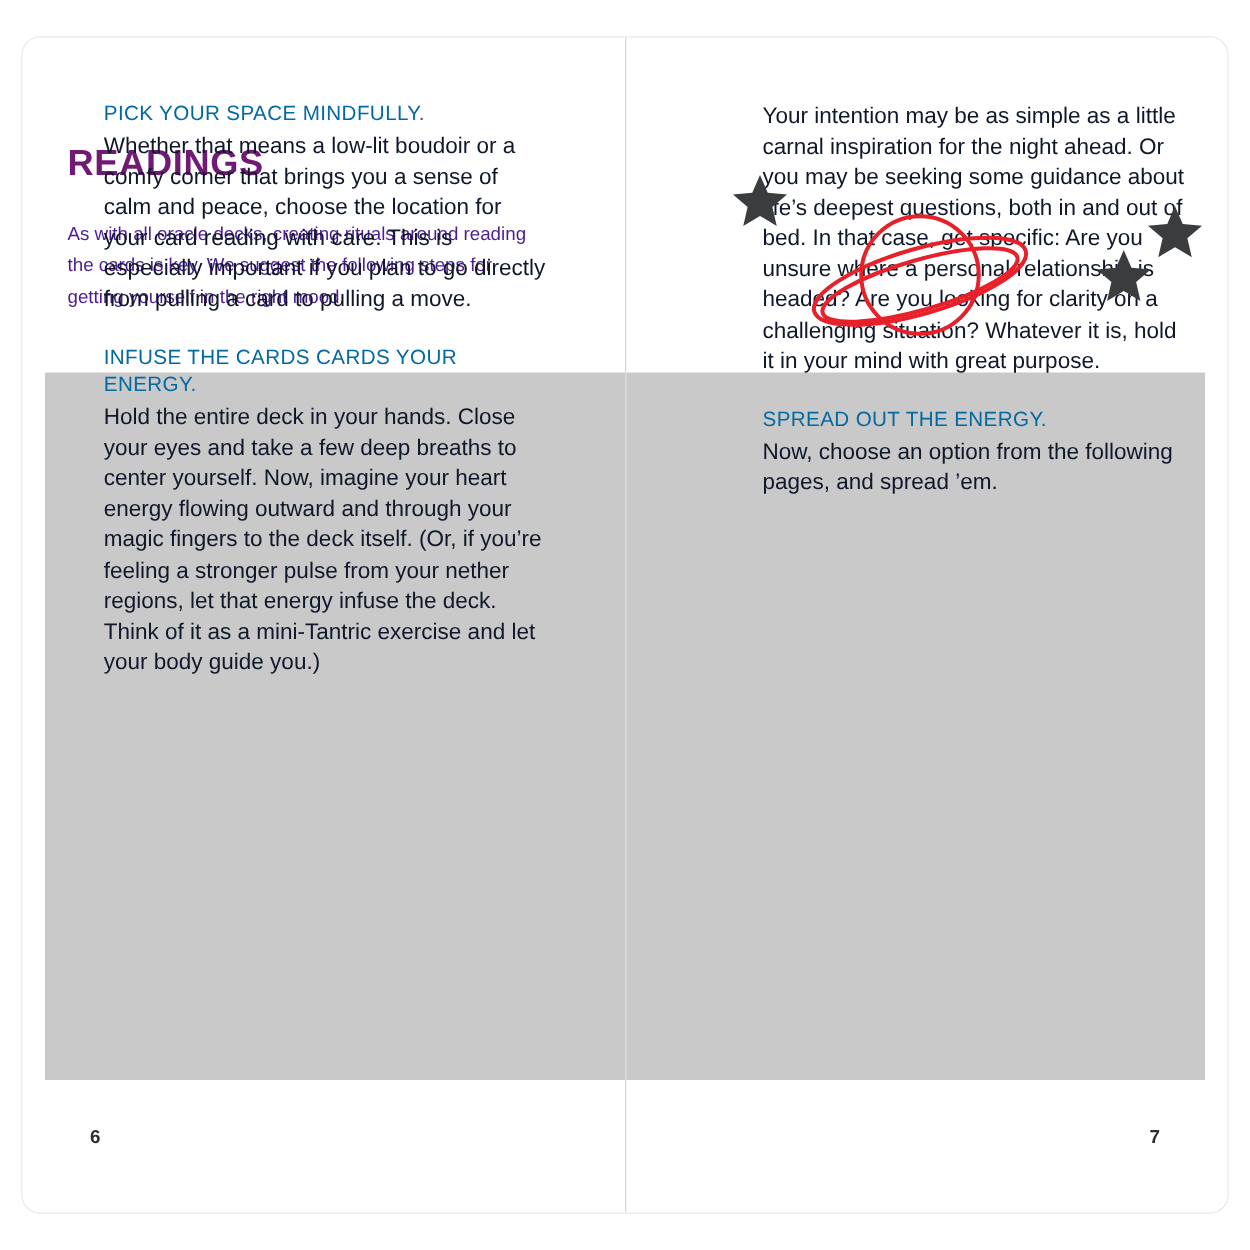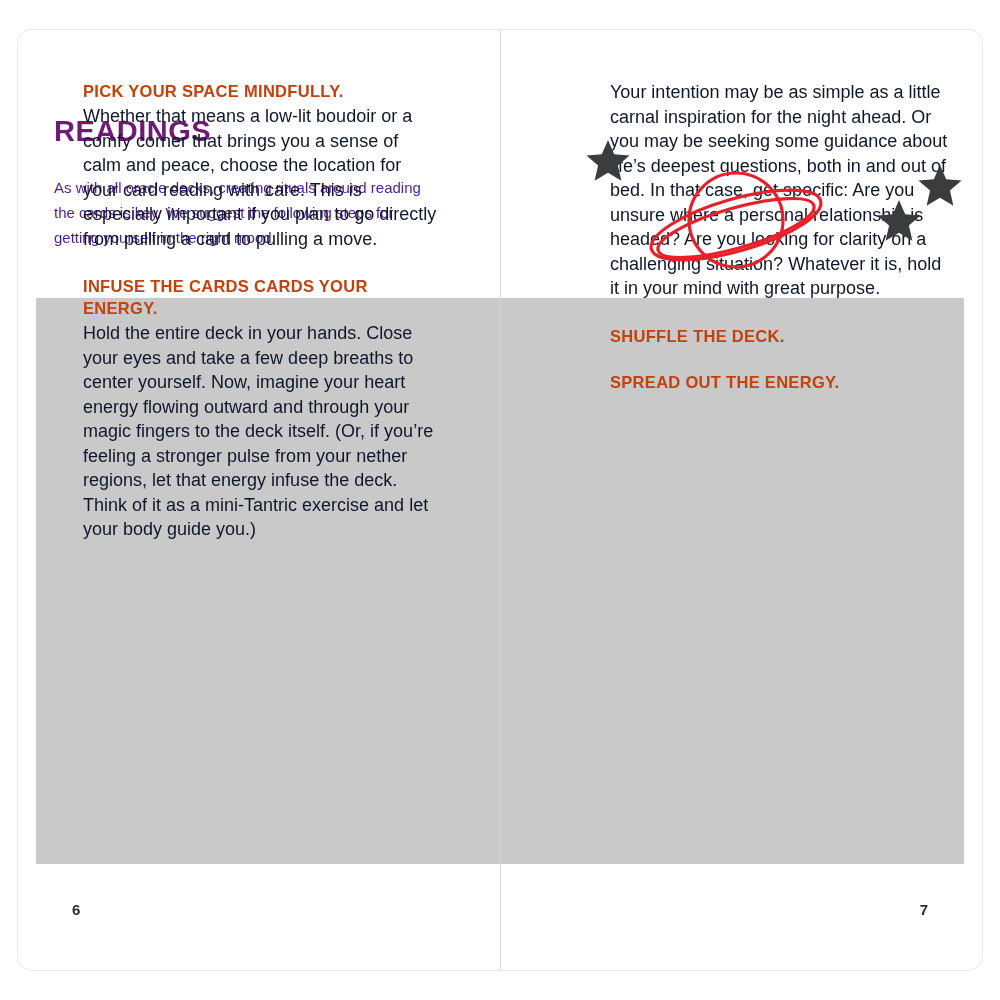"PICK YOUR SPACE MINDFULLY." .sec h3 { color: #c2410c -> #0369a1; font-weight: bold -> normal }
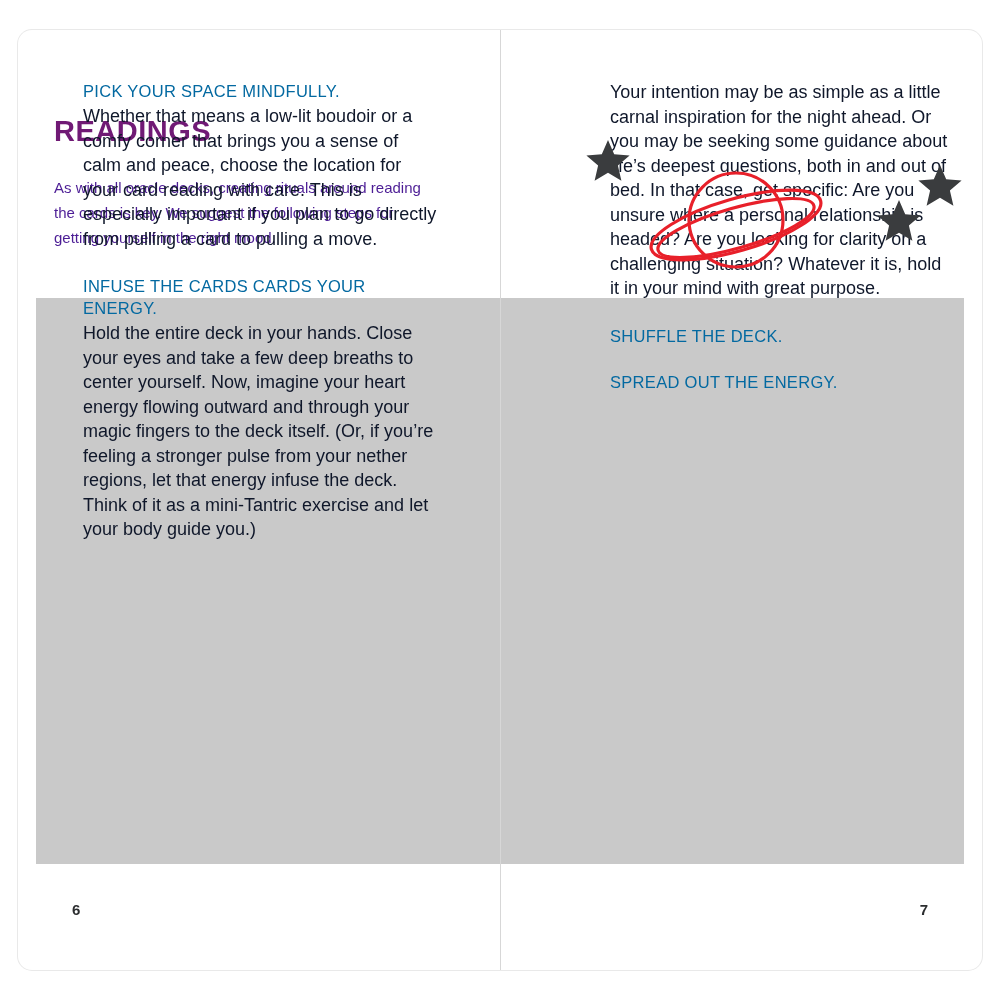"SHUFFLE THE DECK." h3 { html: <h3>SHUFFLE THE DECK.</h3> -> none }
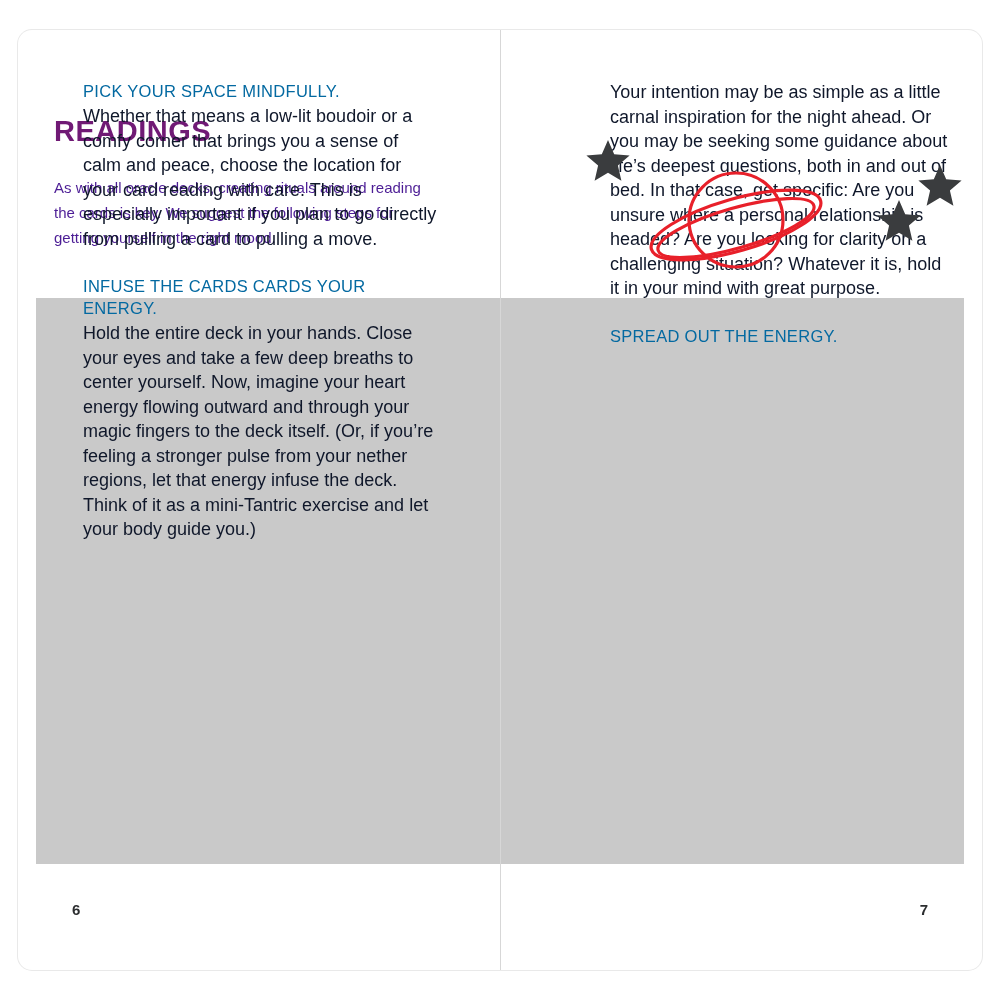"Now, choose an option from" p { html: none -> <p>Now, choose an option from the following pages, and spread ’em.</p> }
